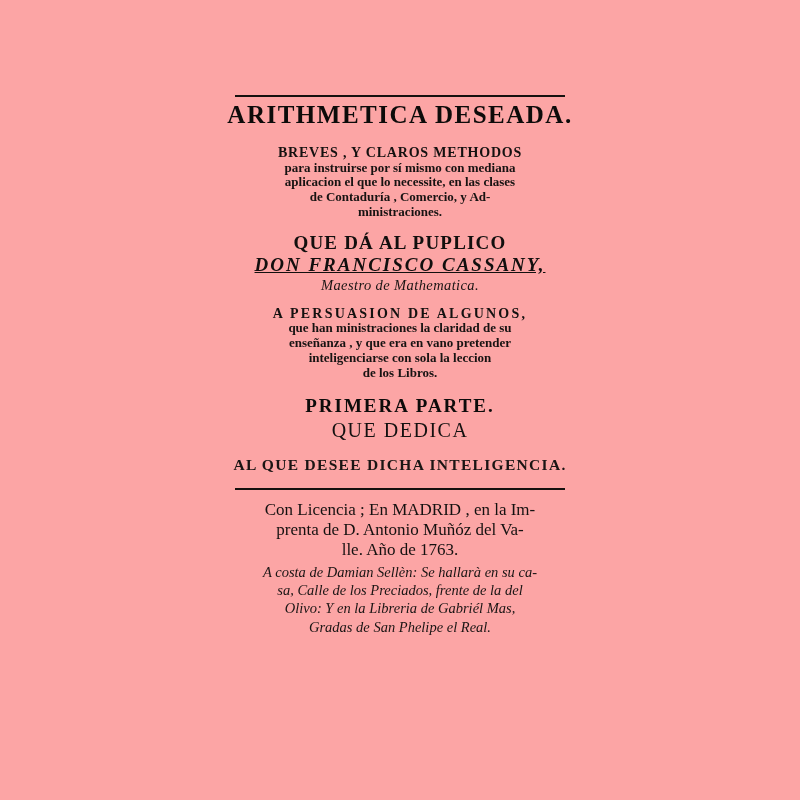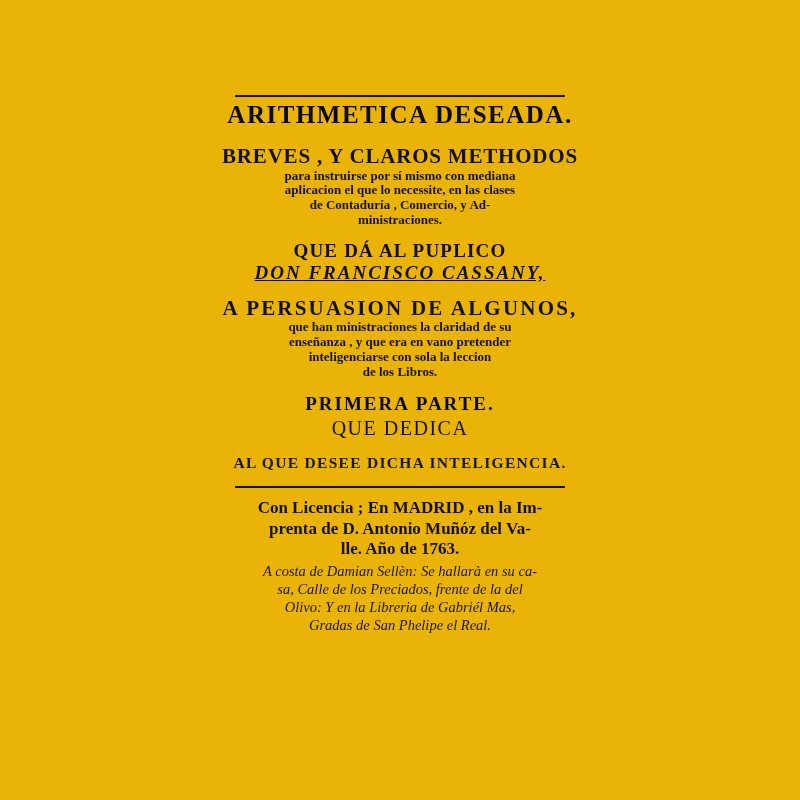"ARITHMETICA DESEADA." .page { background: #eab308 -> #fca5a5 }
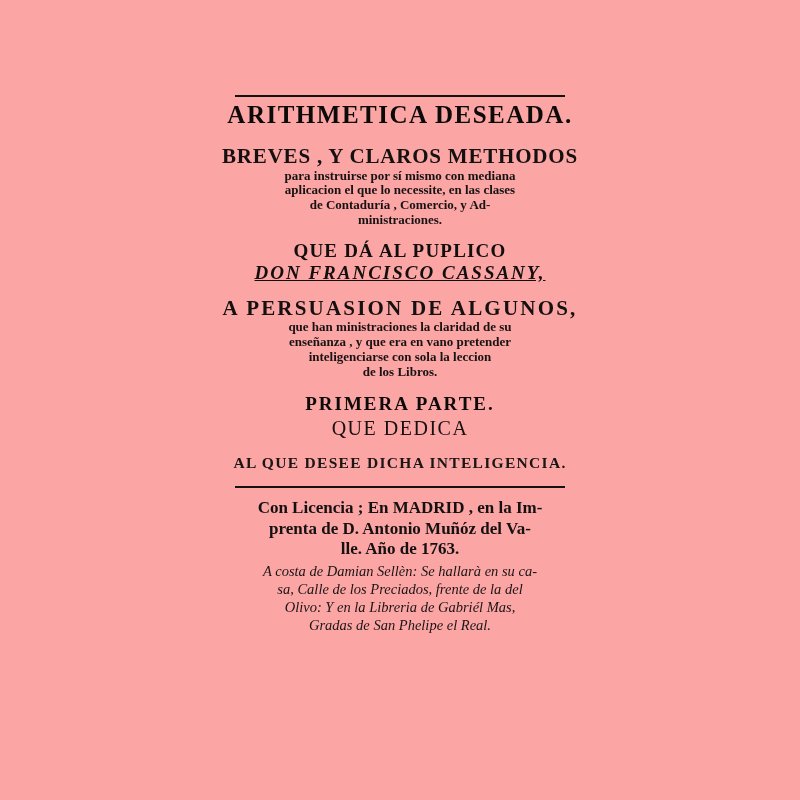"BREVES , Y CLAROS METHODOS" .lineA { font-size: 21px -> 14px }
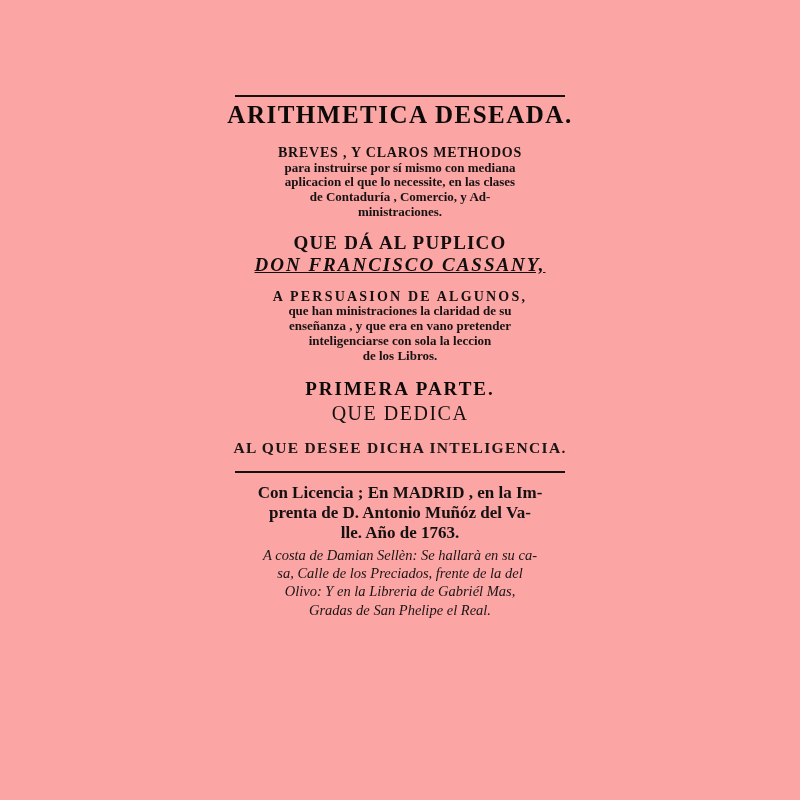"Maestro de Mathematica." div.small-ital { html: none -> <div>Maestro de Mathematica.</div> }
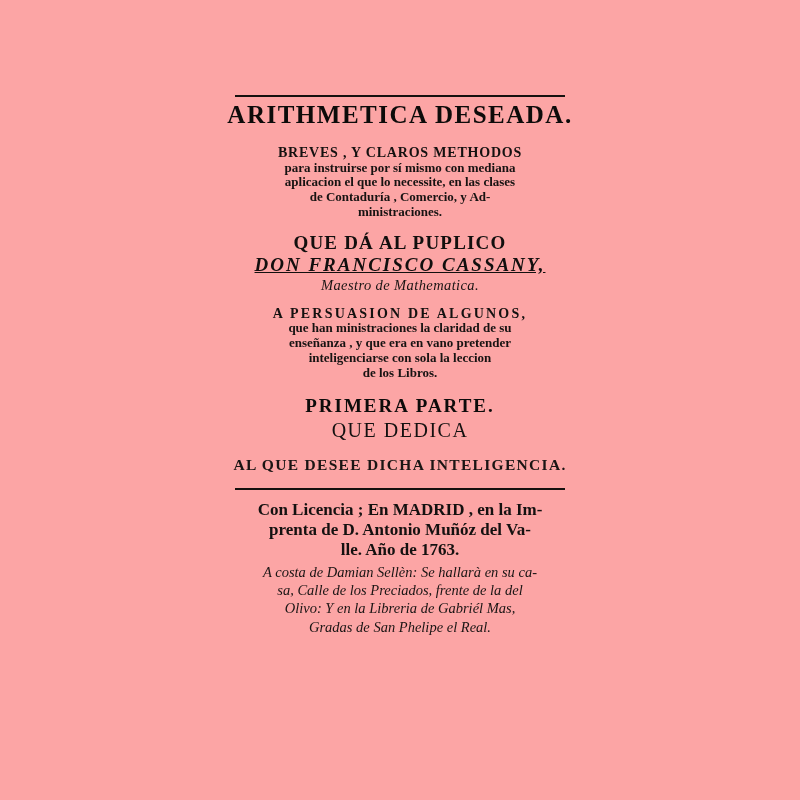"Con Licencia ; En MADRID" .imprint .em { font-weight: 700 -> 400 }
